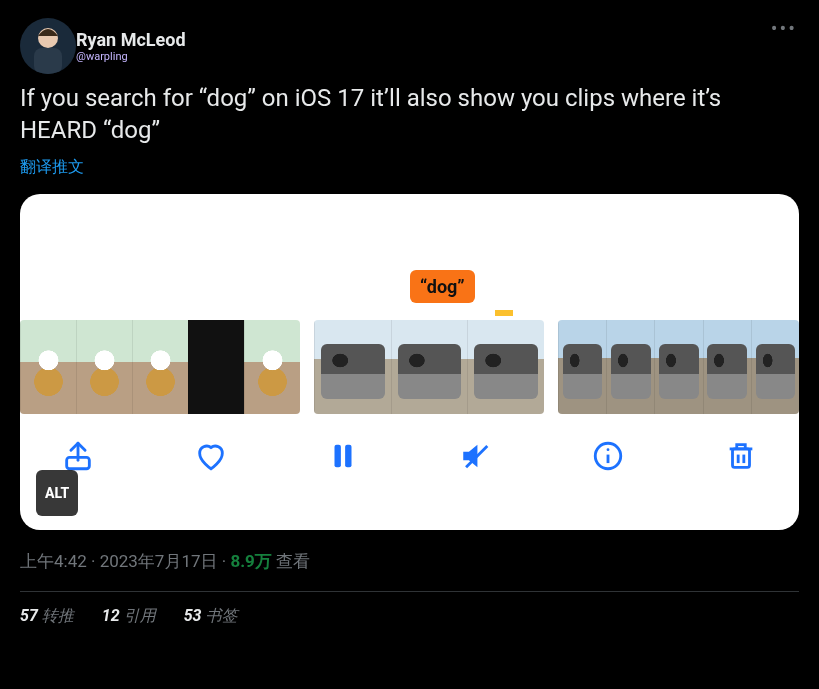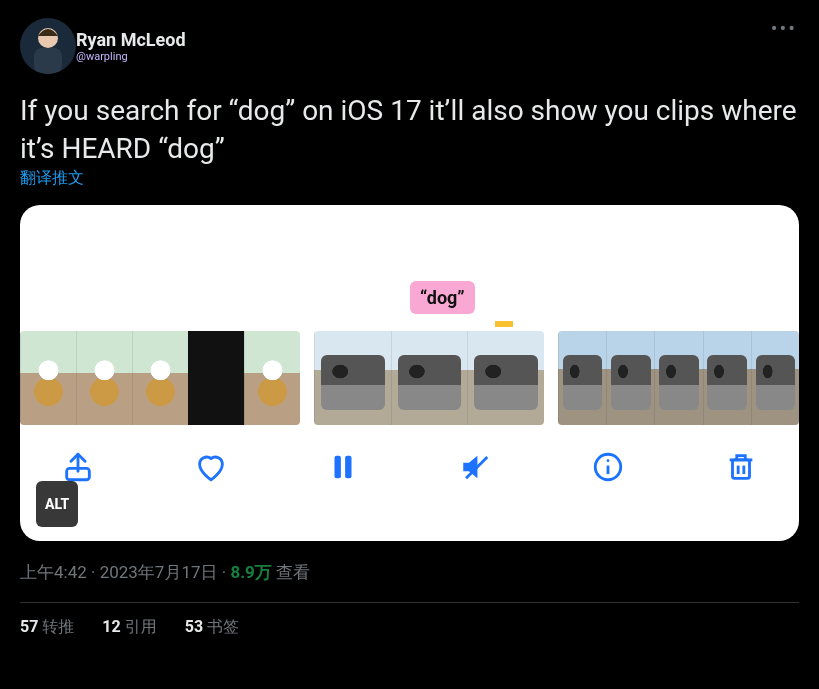"If you search for “dog”" .text { font-size: 28px -> 24px; margin-top: 18px -> 8px }
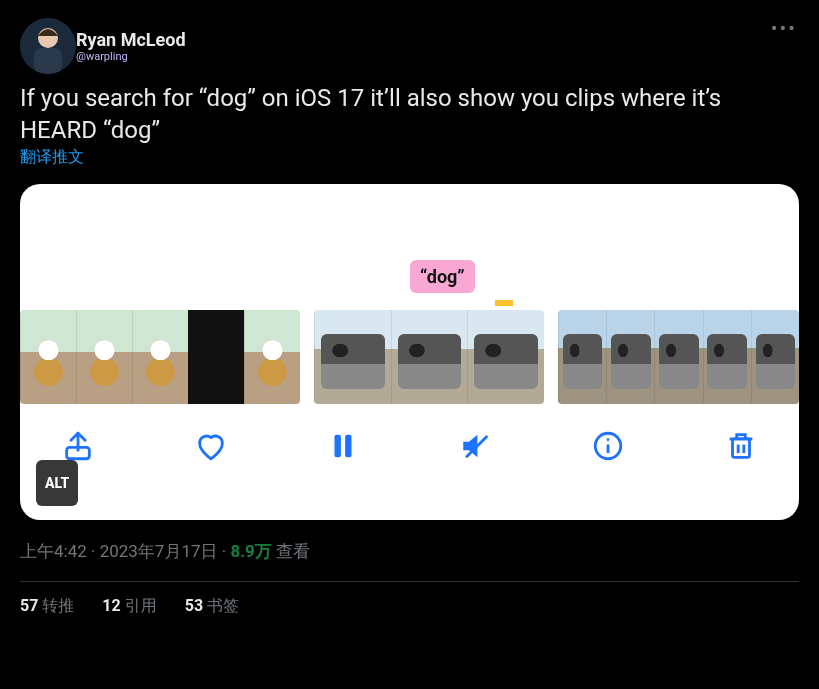"翻译推文" .translate { margin-top: none -> 10px }
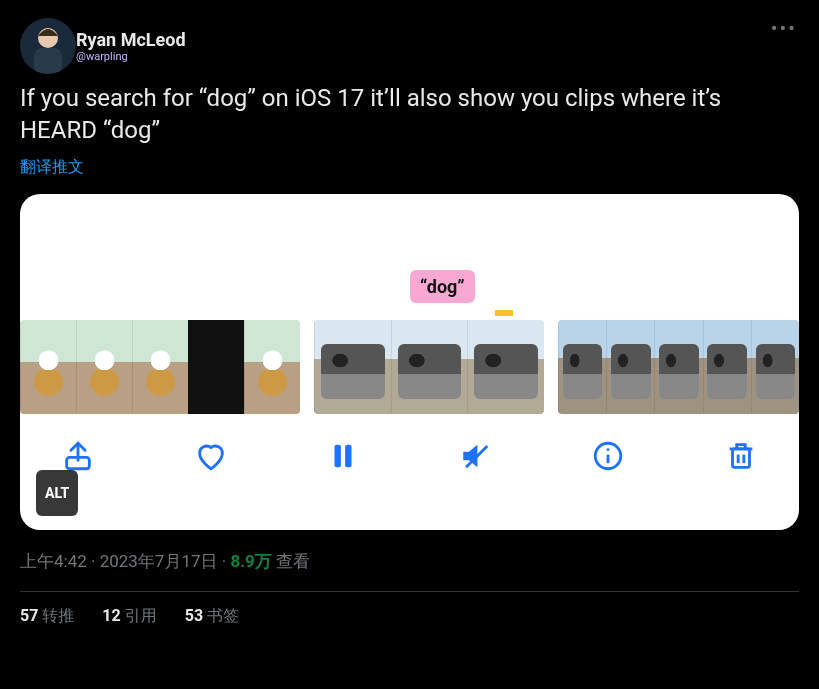"“dog”" .dog-tag { background: #f9a8d4 -> #f97316 }
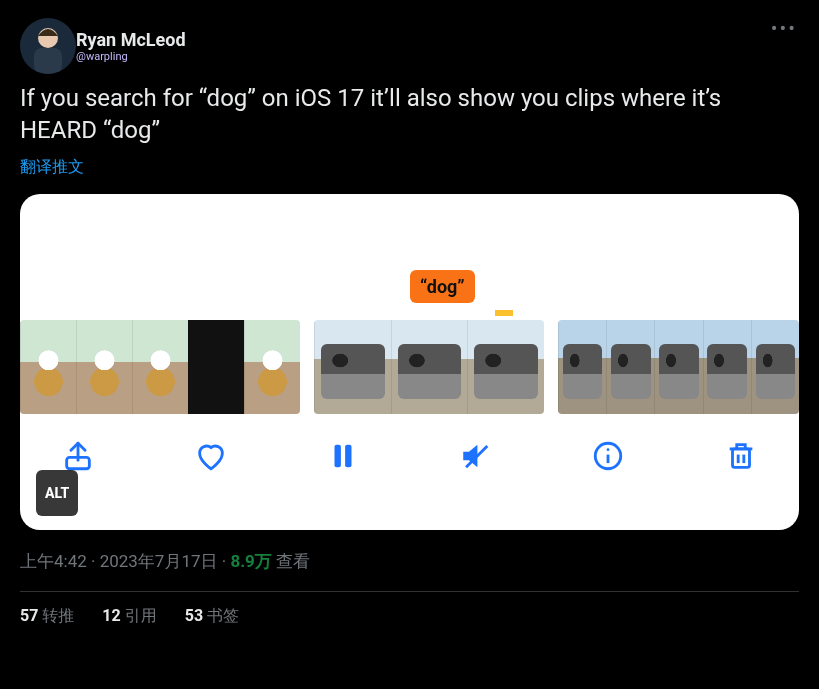"57 转推" .stats { font-style: none -> italic }
